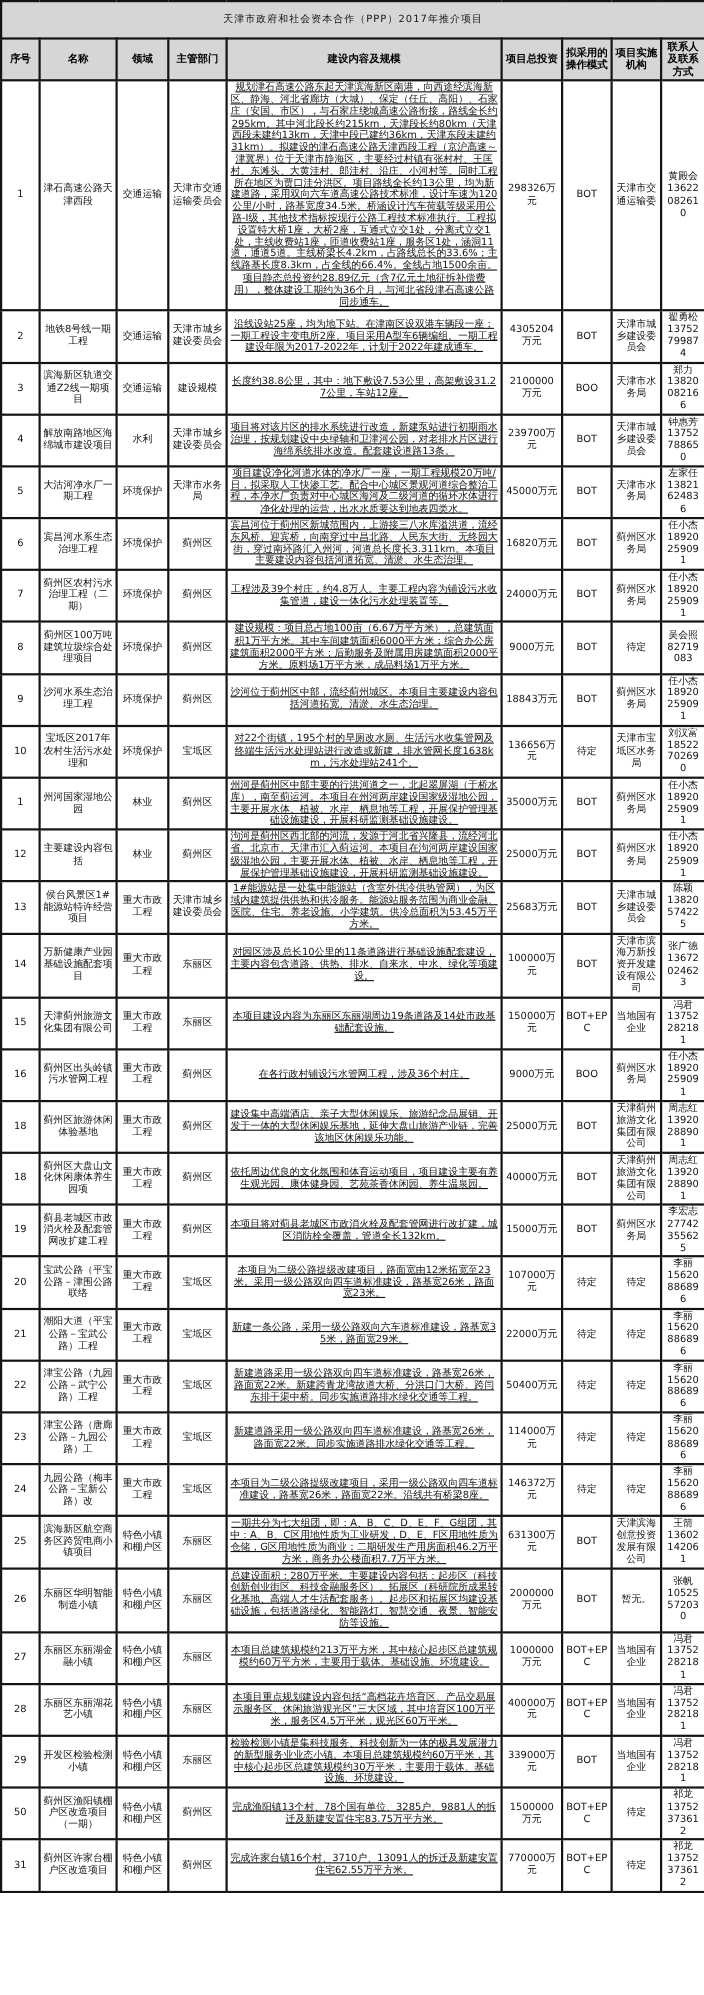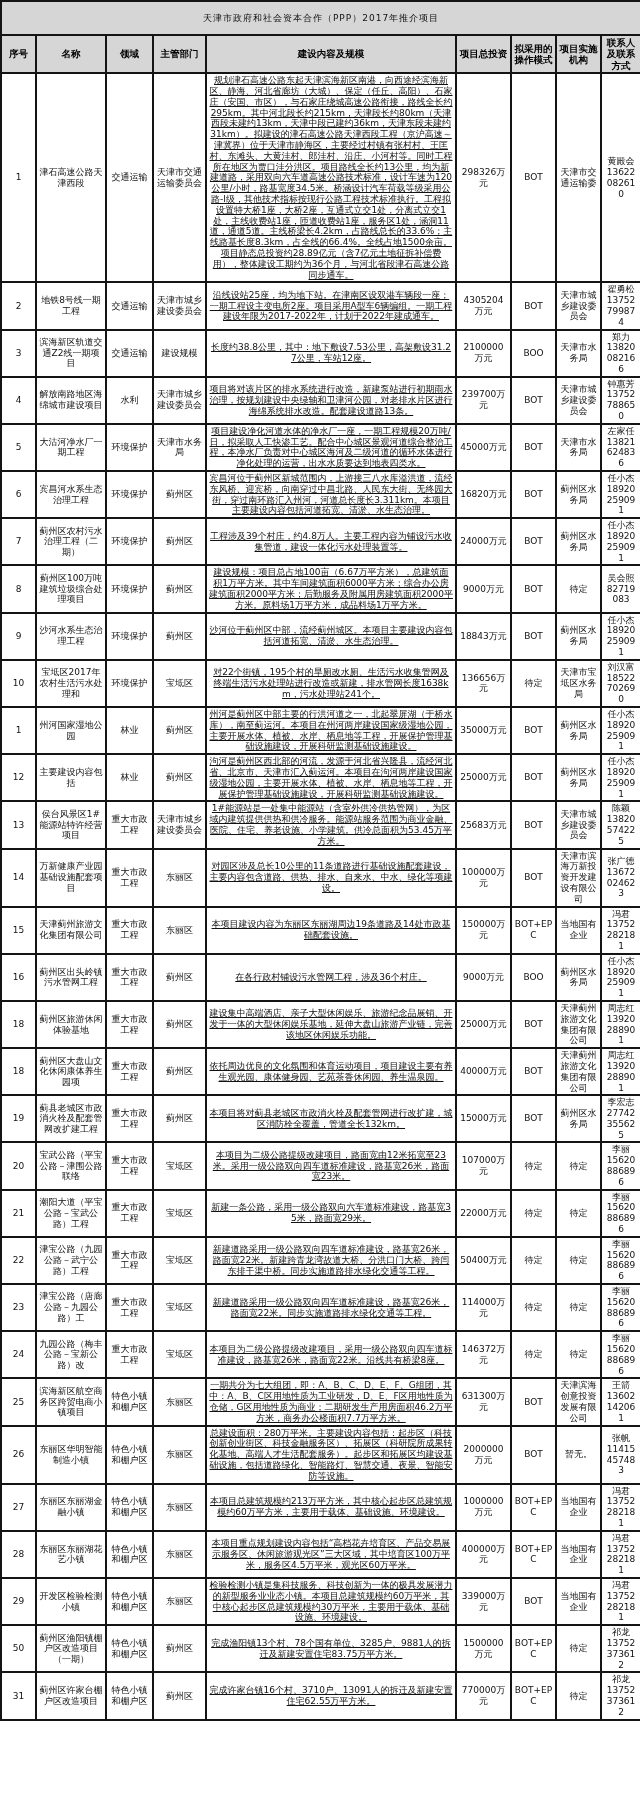"张帆" td.cell-contact { text: 11415457483 -> 10525572030 }
